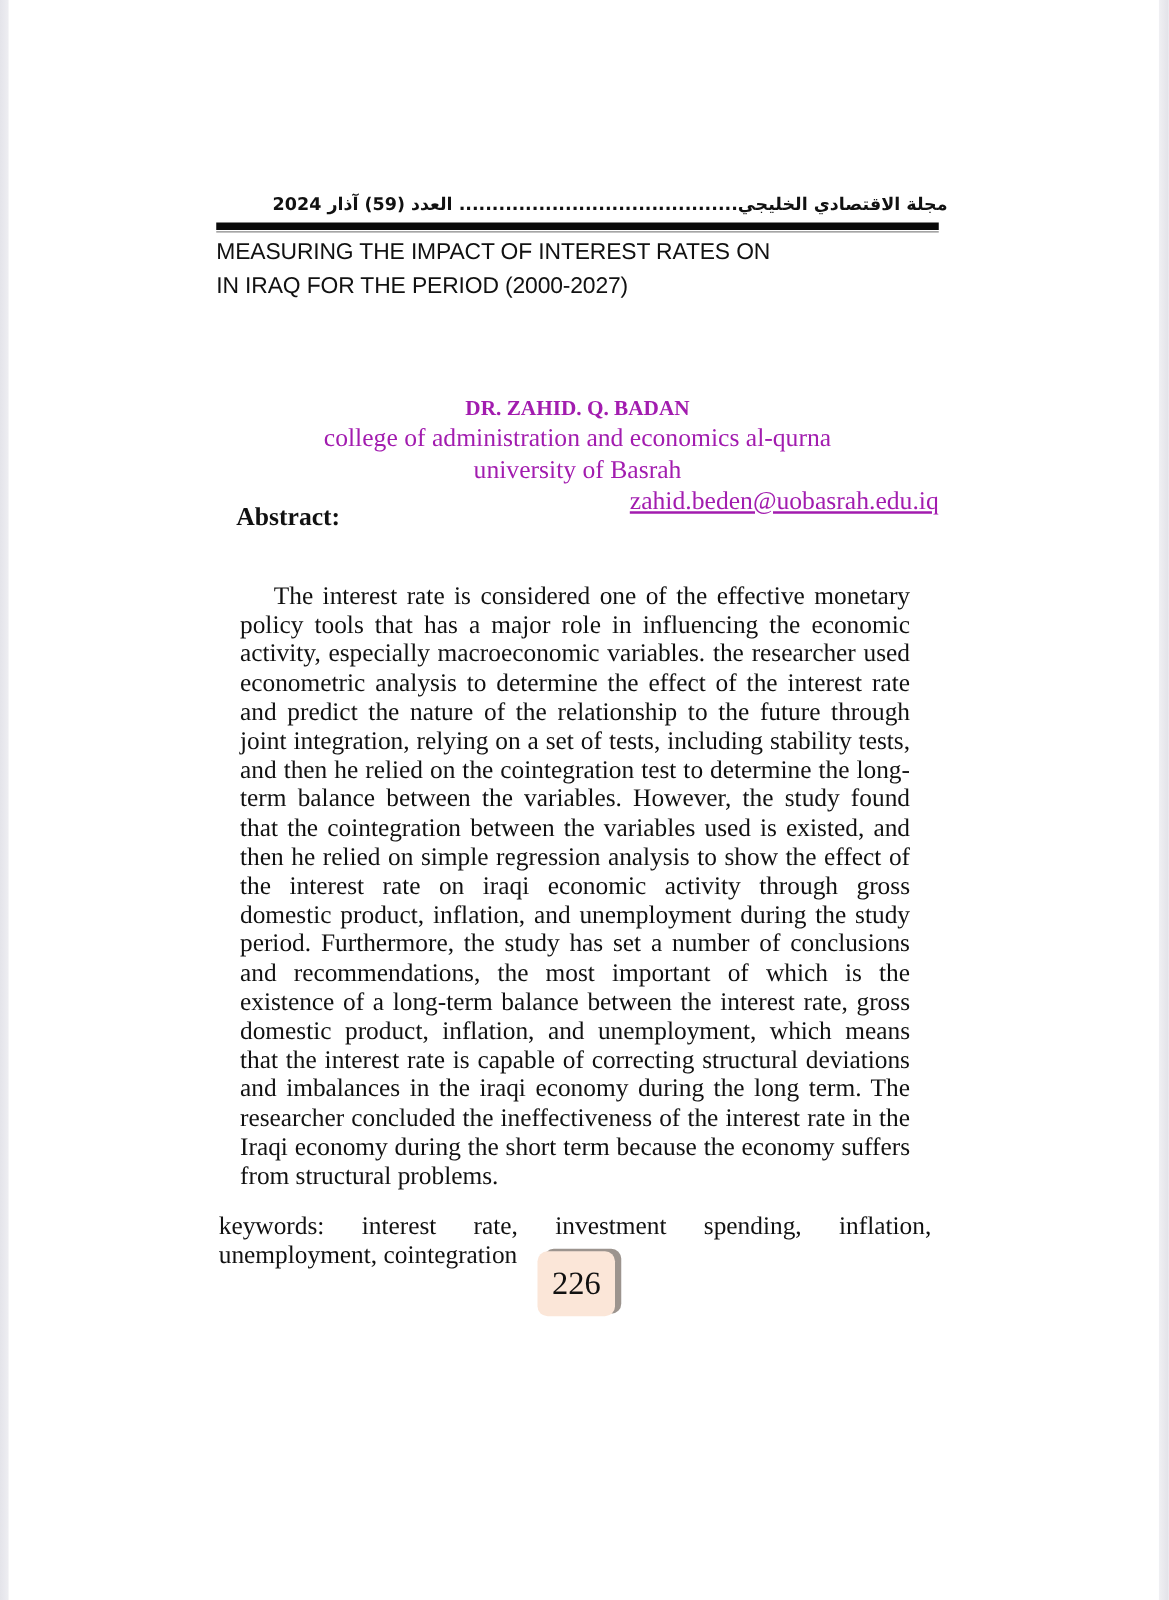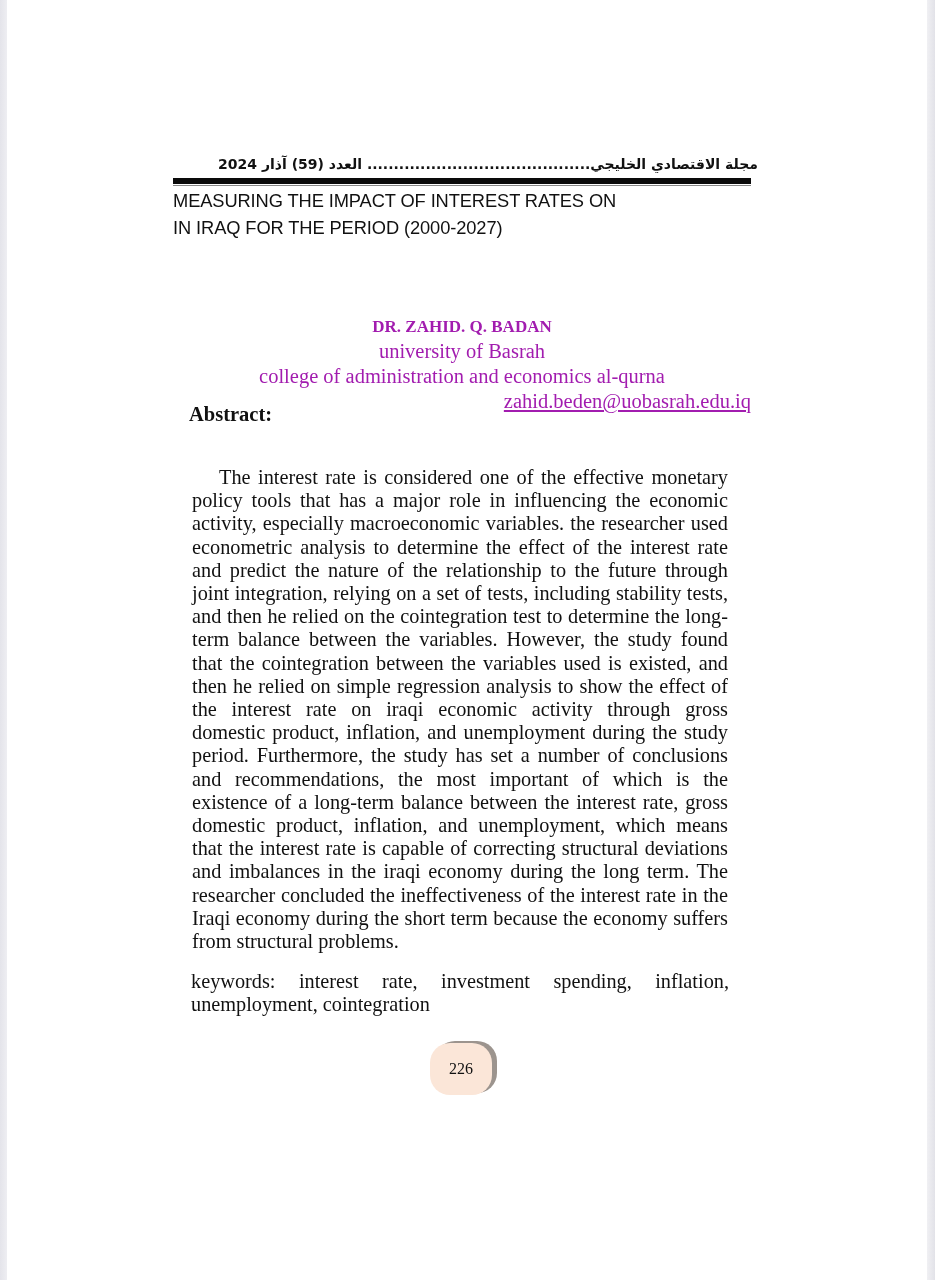"university of Basrah" div.affil { order: before "college of administration and economics" -> after "college of administration and economics" }
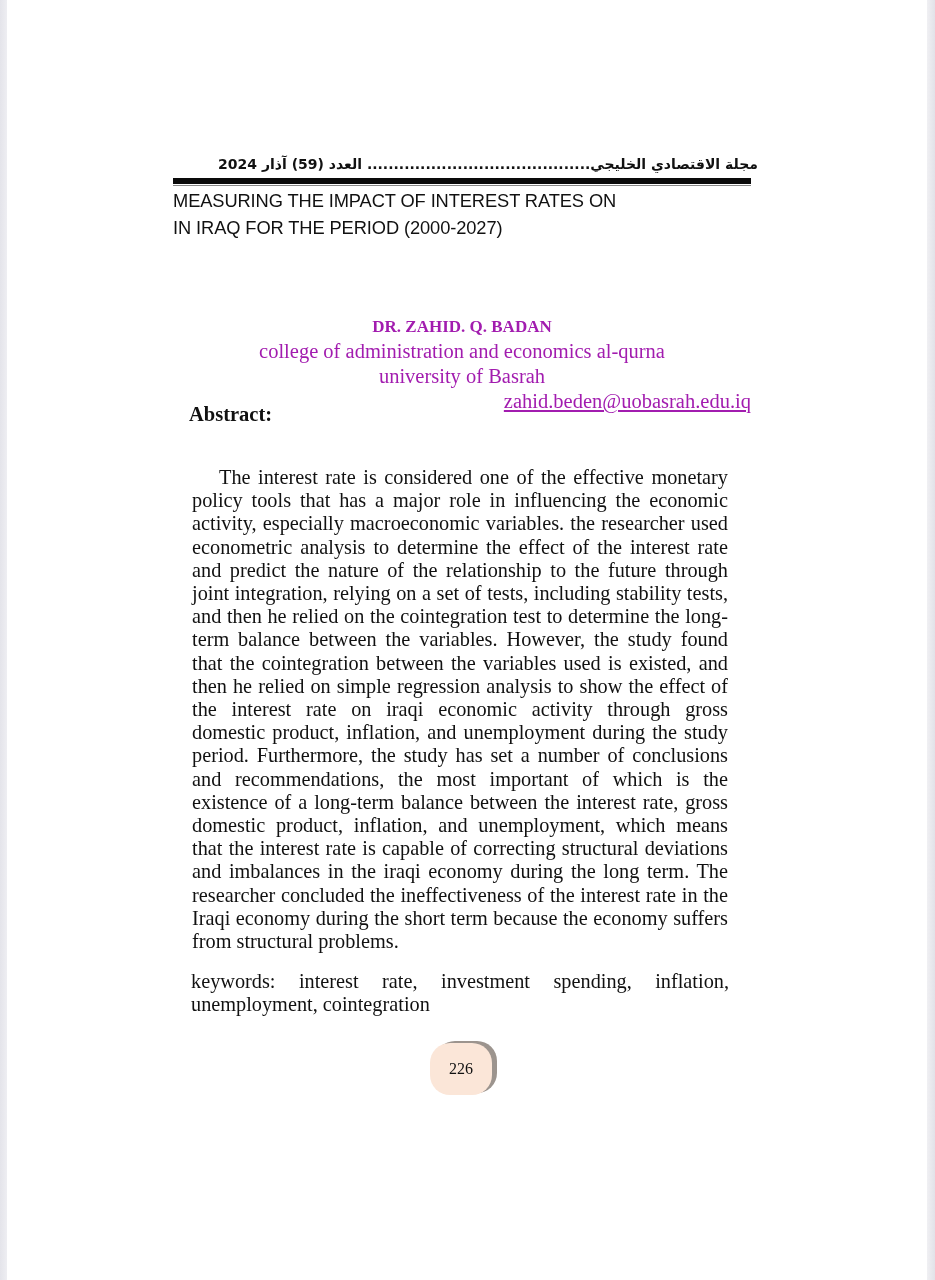"keywords: interest rate, investment" .keywords { margin: 16px -> 0 }
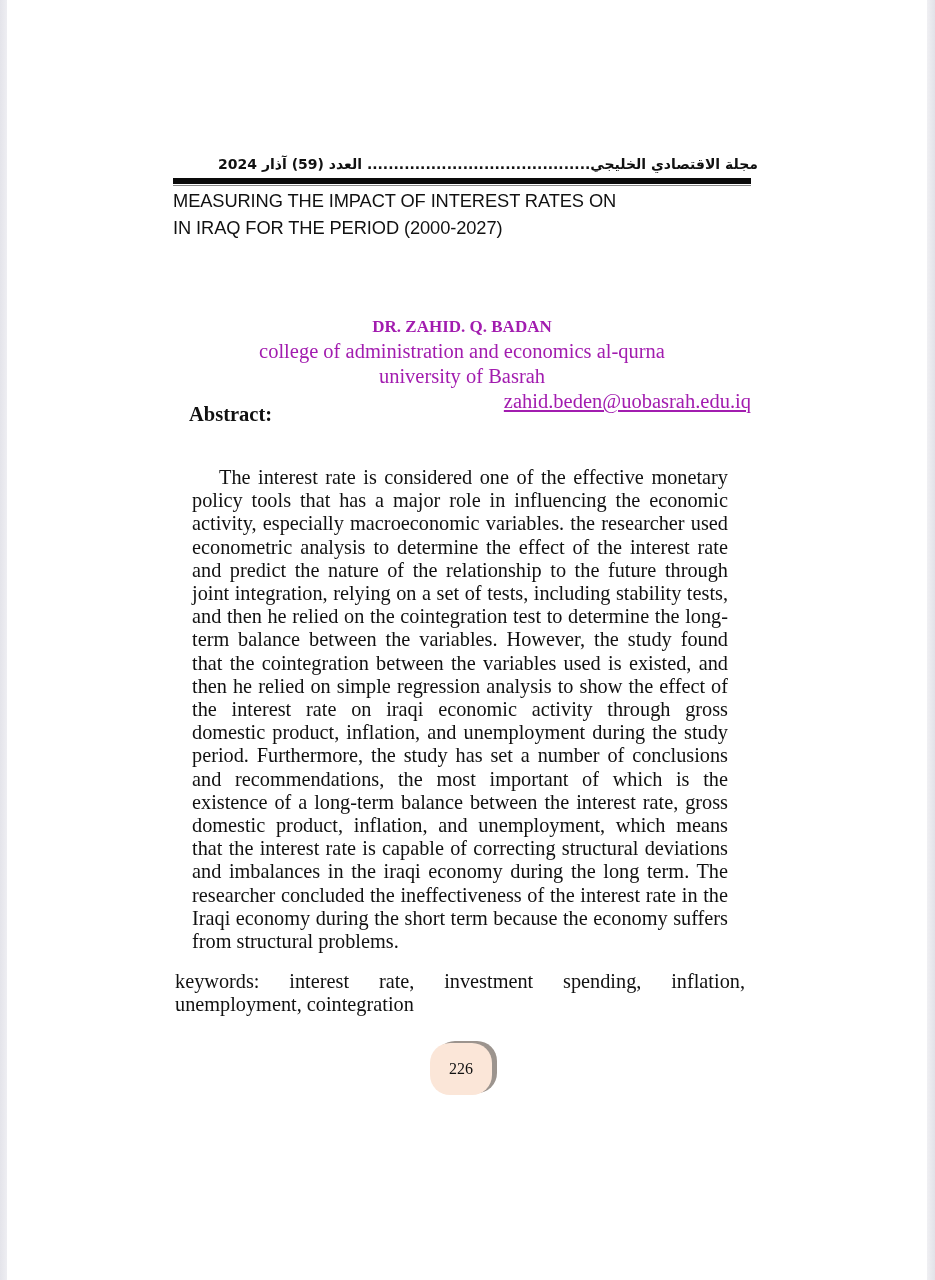"226" .page-number { border-radius: 20px -> 8px; font-size: 16px -> 26px; top: 1043px -> 1001px }
